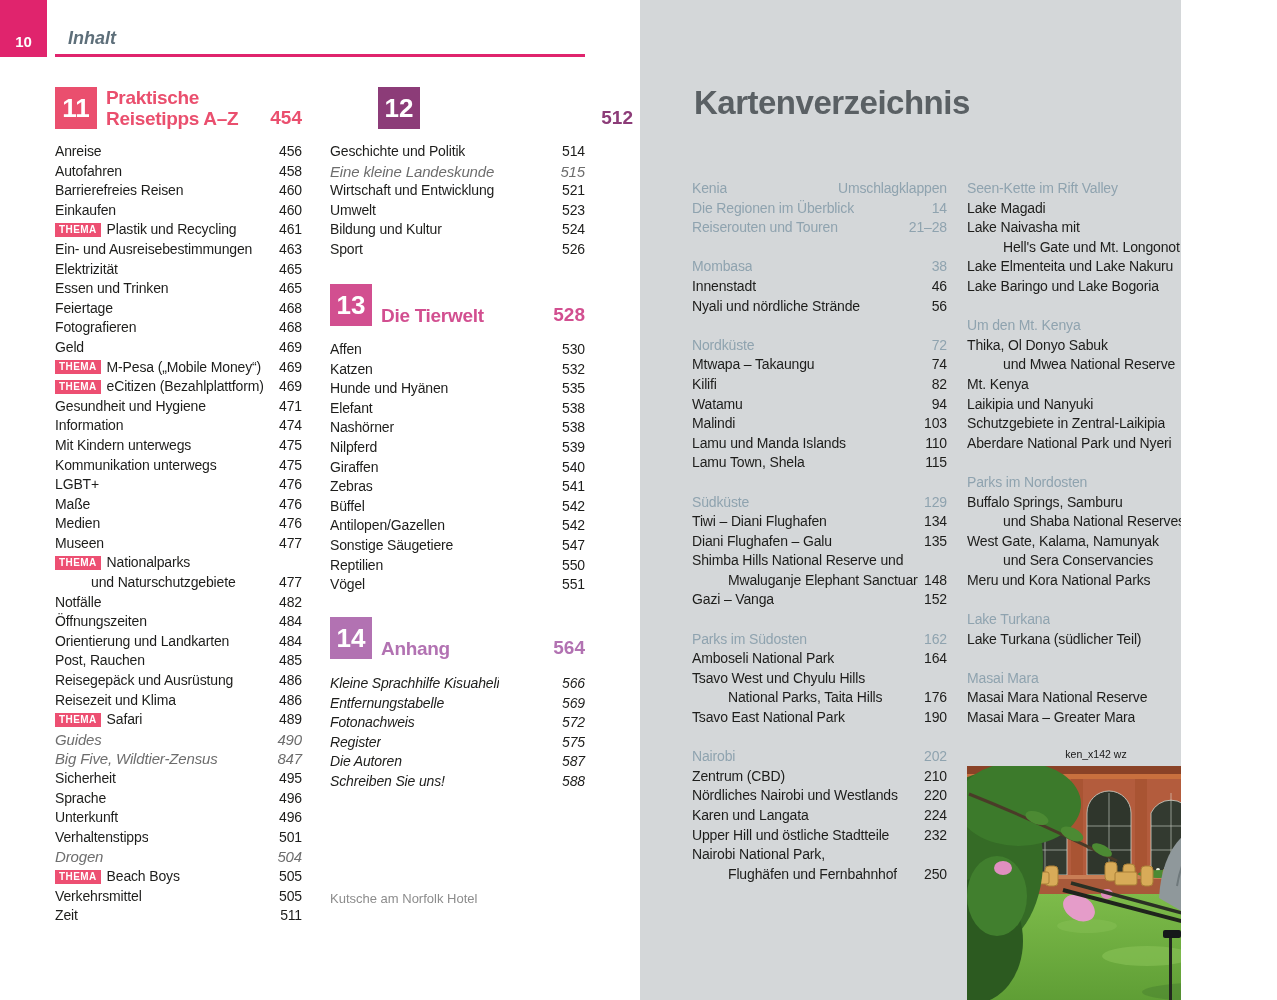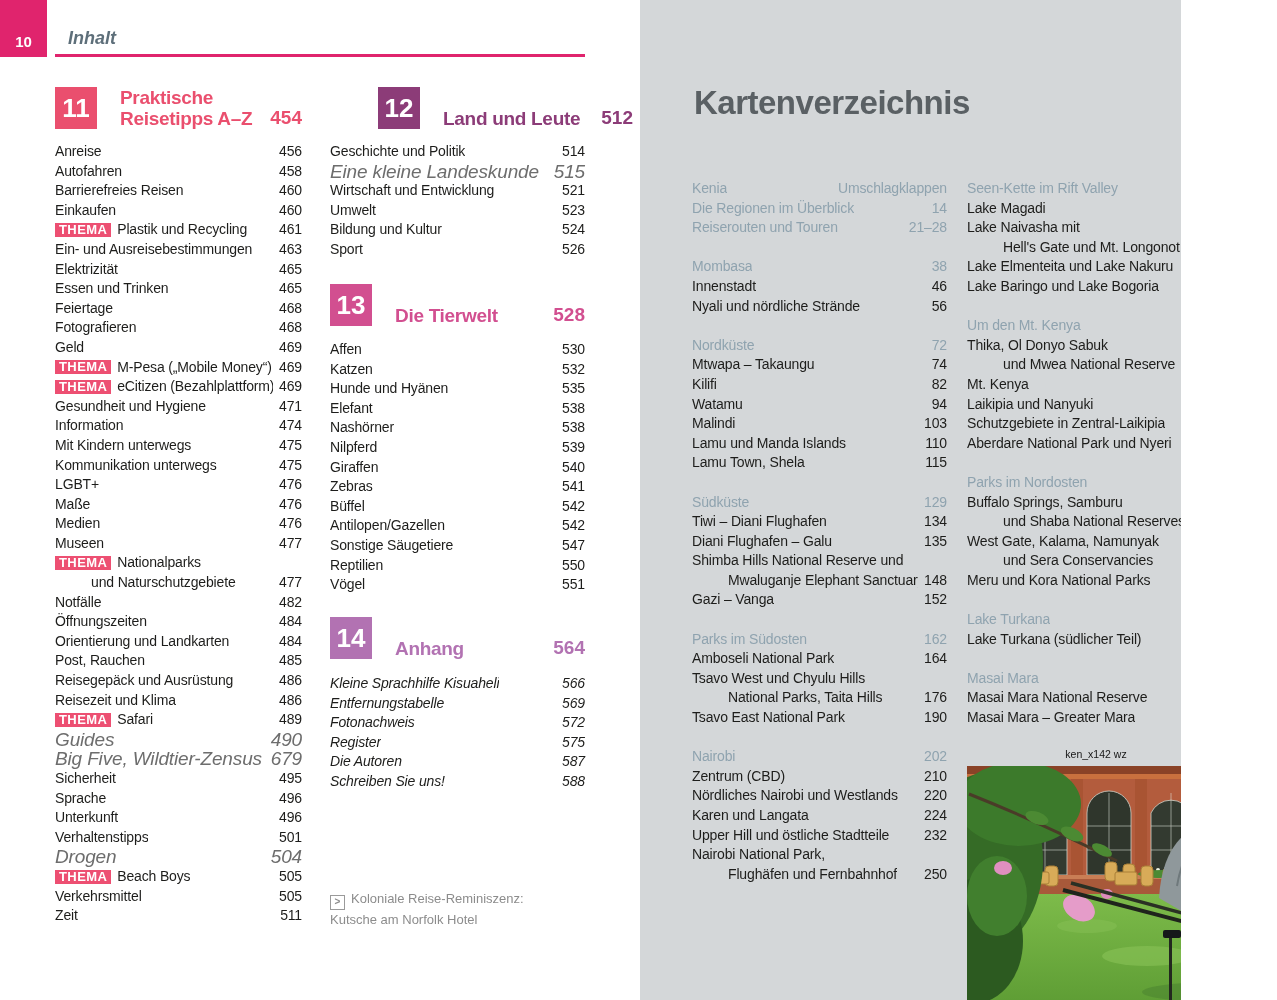"Praktische" .chtitle { margin-left: 23px -> 9px }
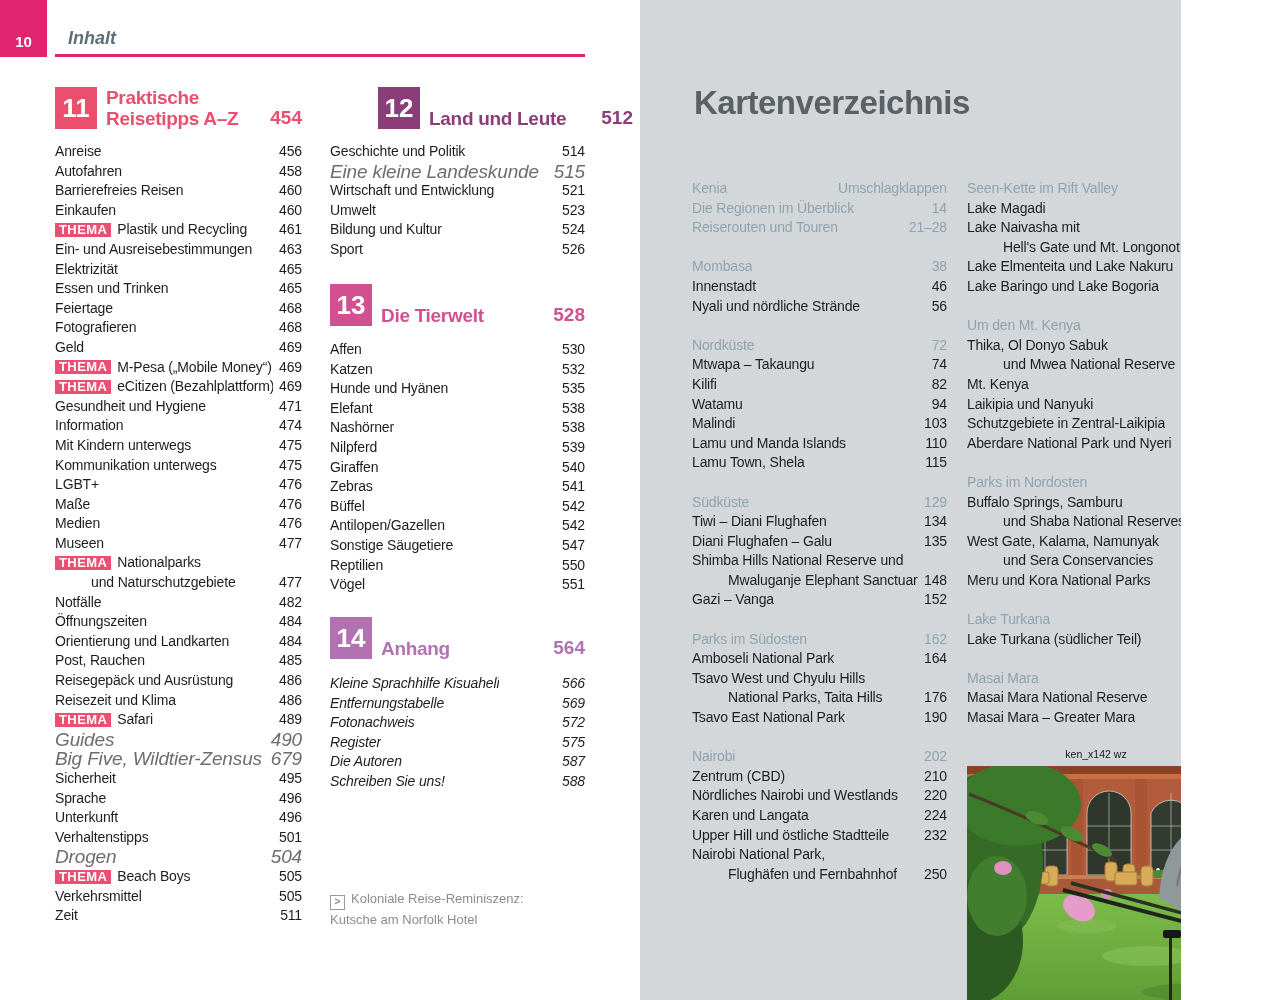"Land und Leute" div.chtitle { html: <div> <span>Land und Leute</span> </div> -> none }
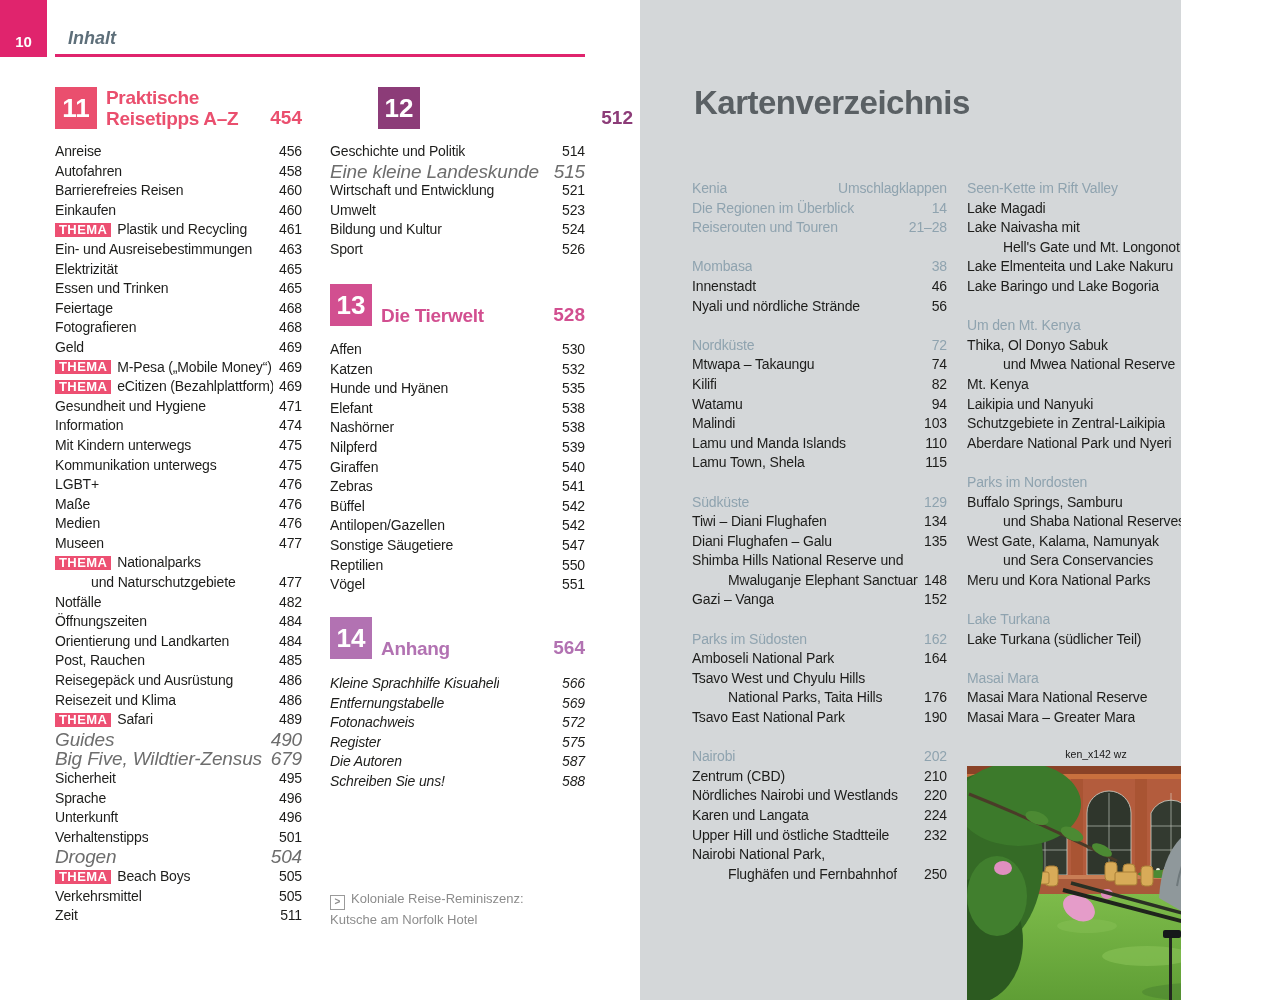"Eine kleine Landeskunde" .row.italic { font-size: 19px -> 15px }
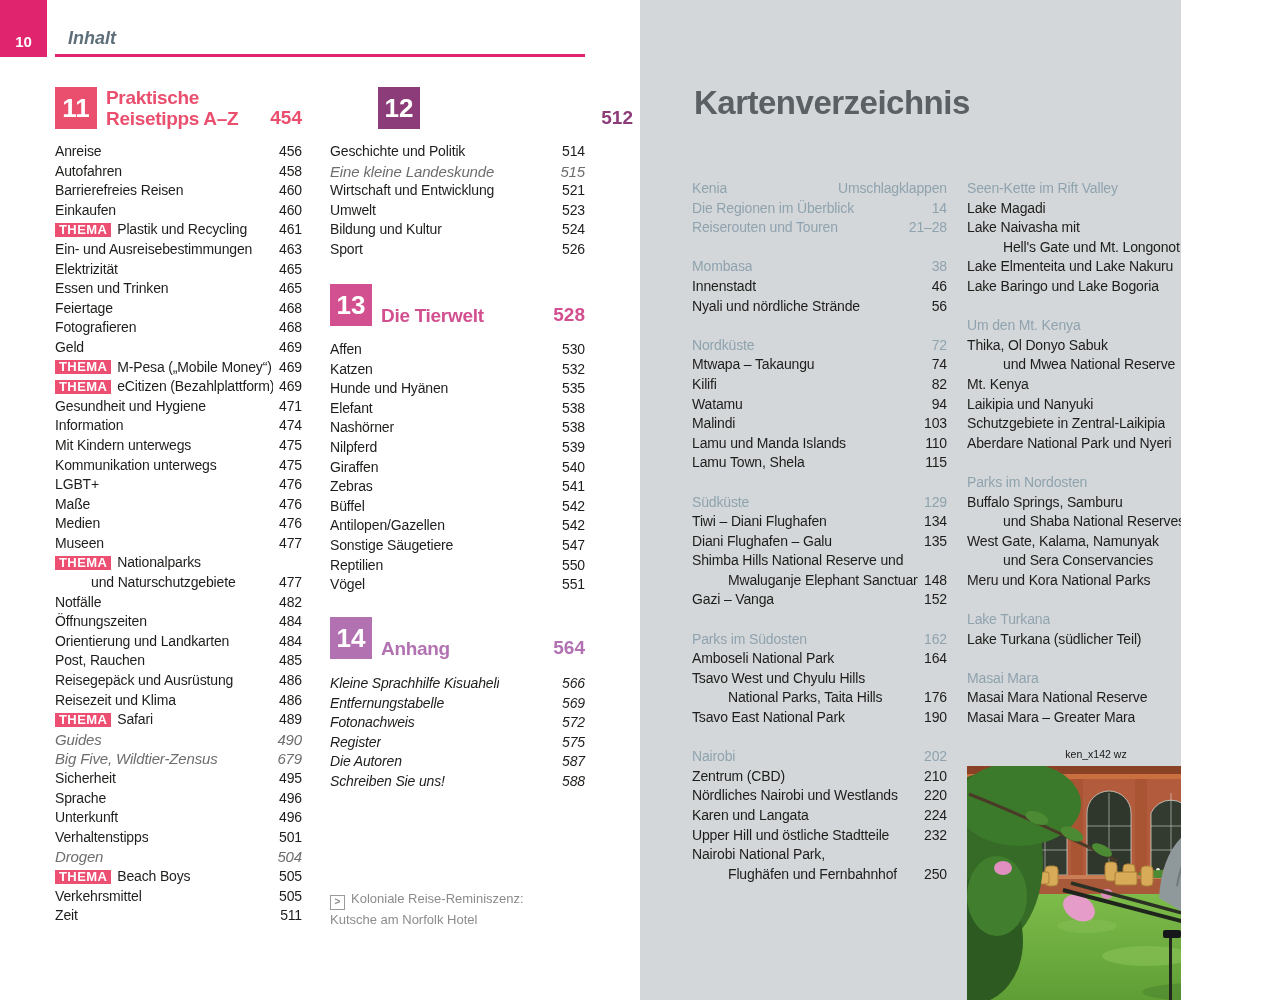"THEMA" .badge { font-size: 13px -> 10px }
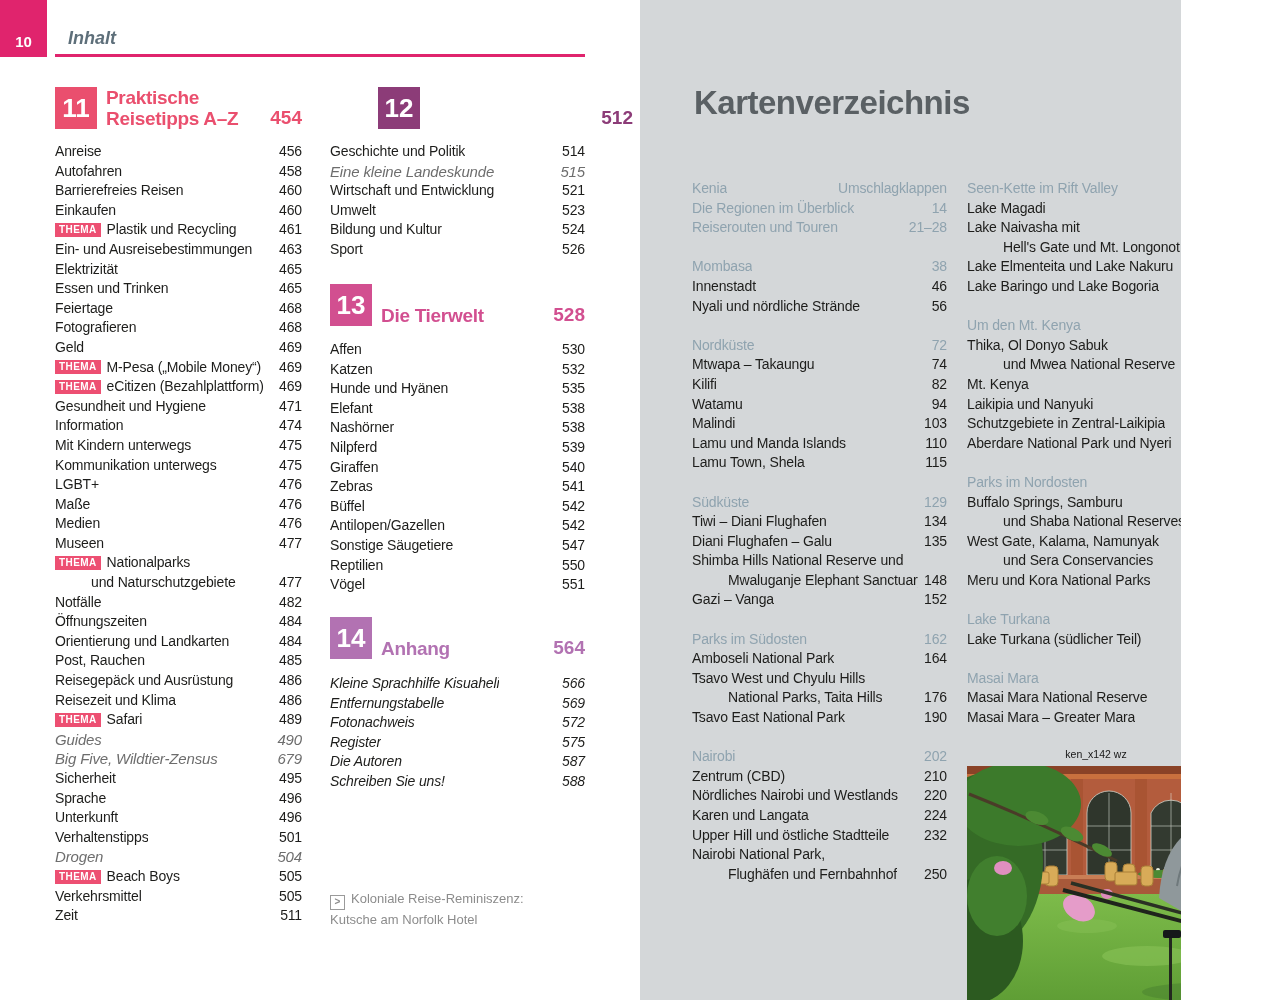"679" span.pg { text: 679 -> 847 }
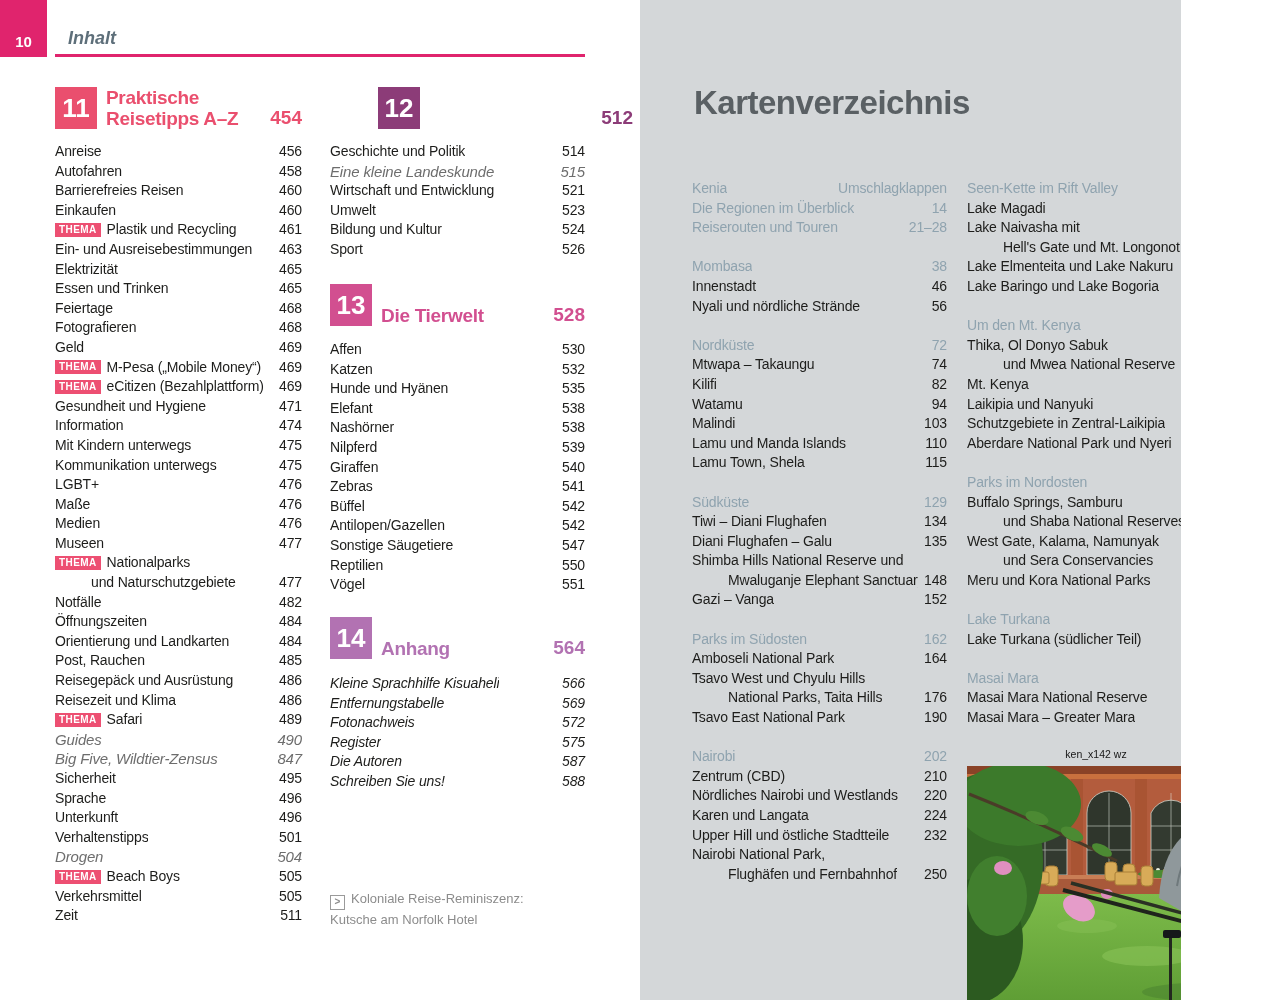"> Koloniale Reise-Reminiszenz:" div { html: <div> <span>&gt;</span><span>Koloniale Reise-Reminiszenz:</span> </div> -> none }
